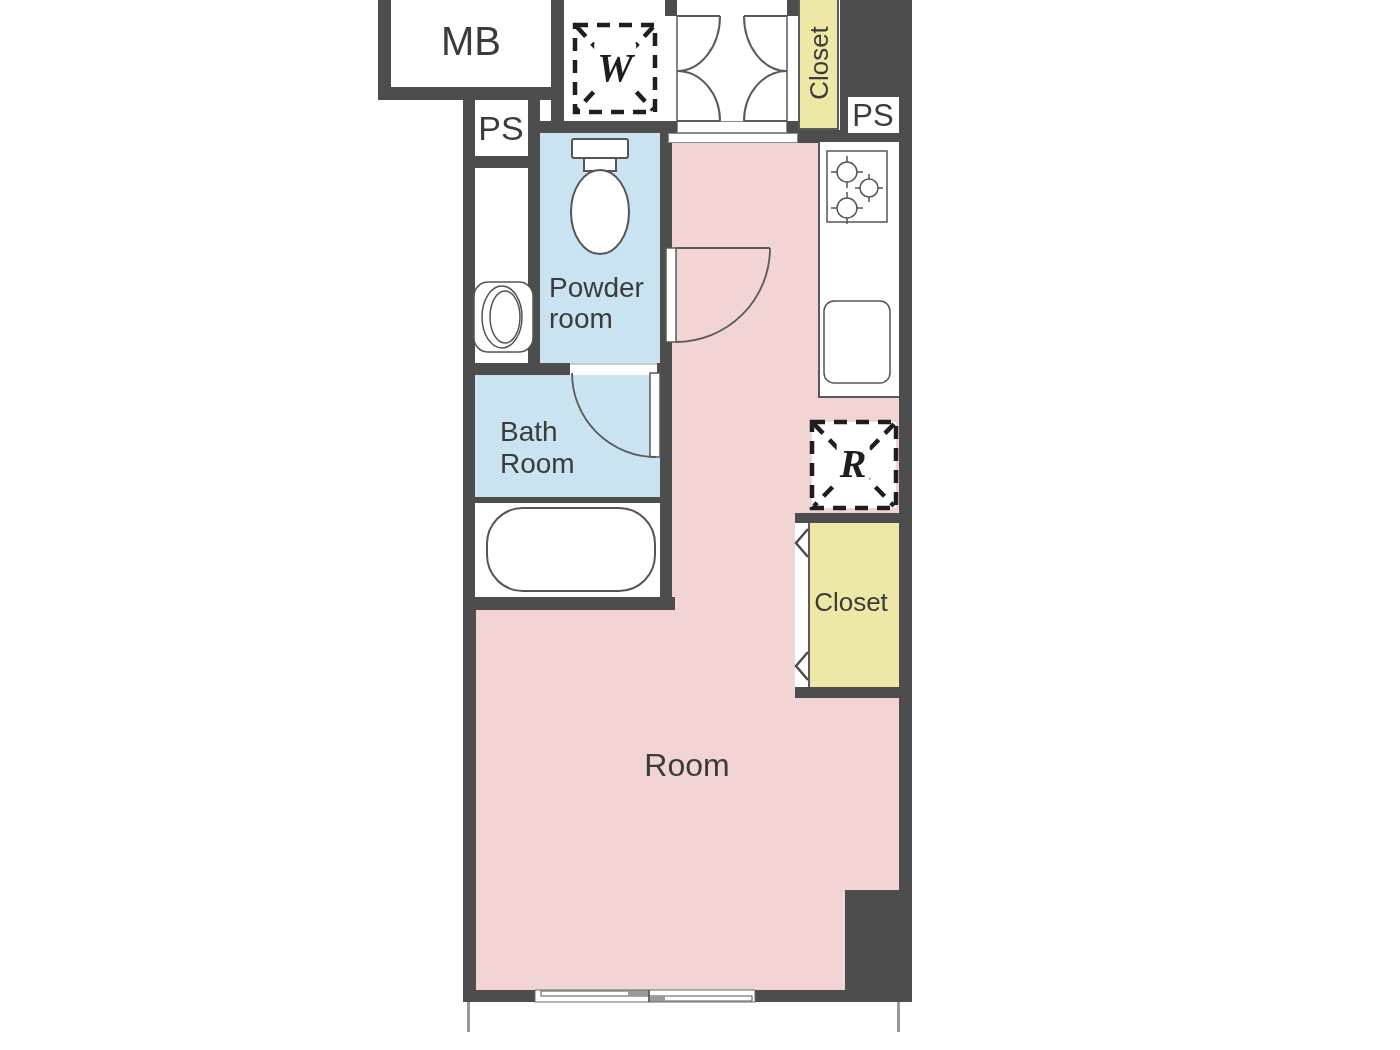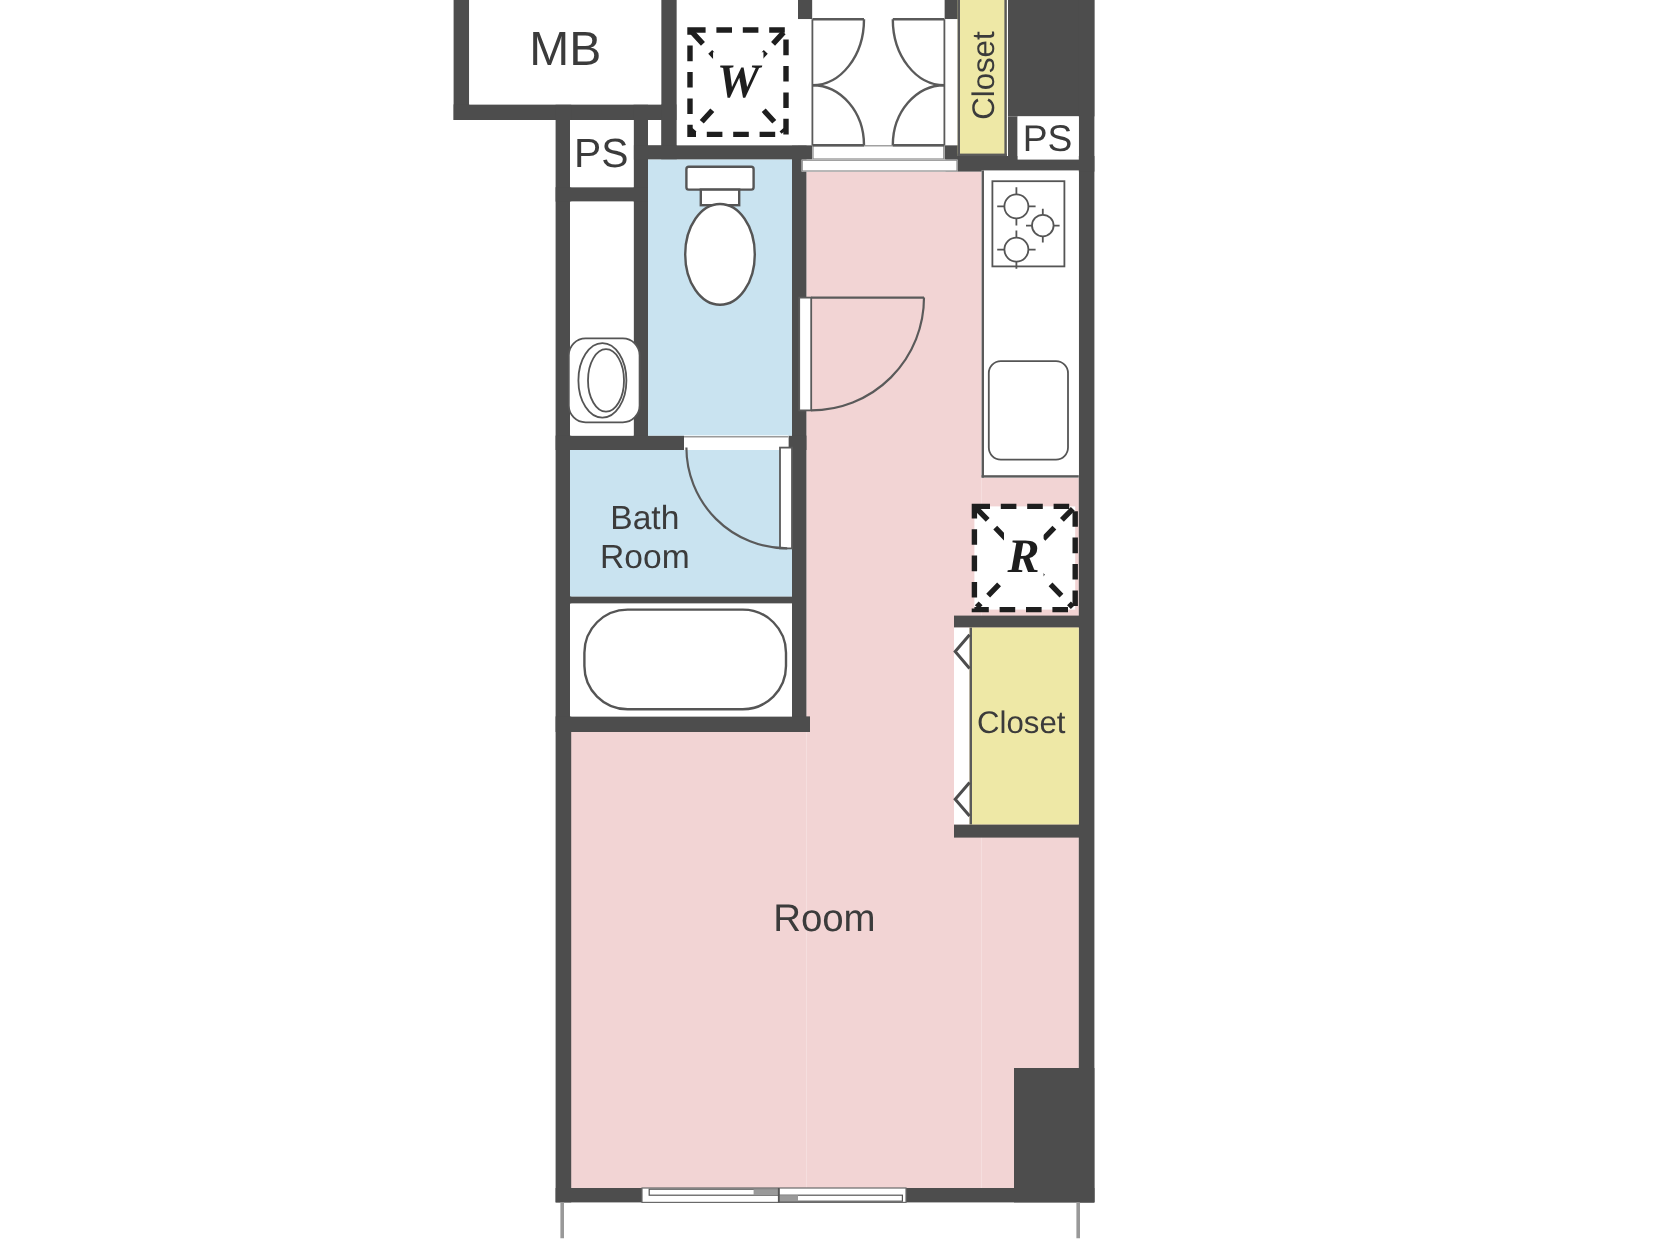"Powder" div.lbl-block { html: none -> <div> <div>Powder</div> <div>room</div> </div> }
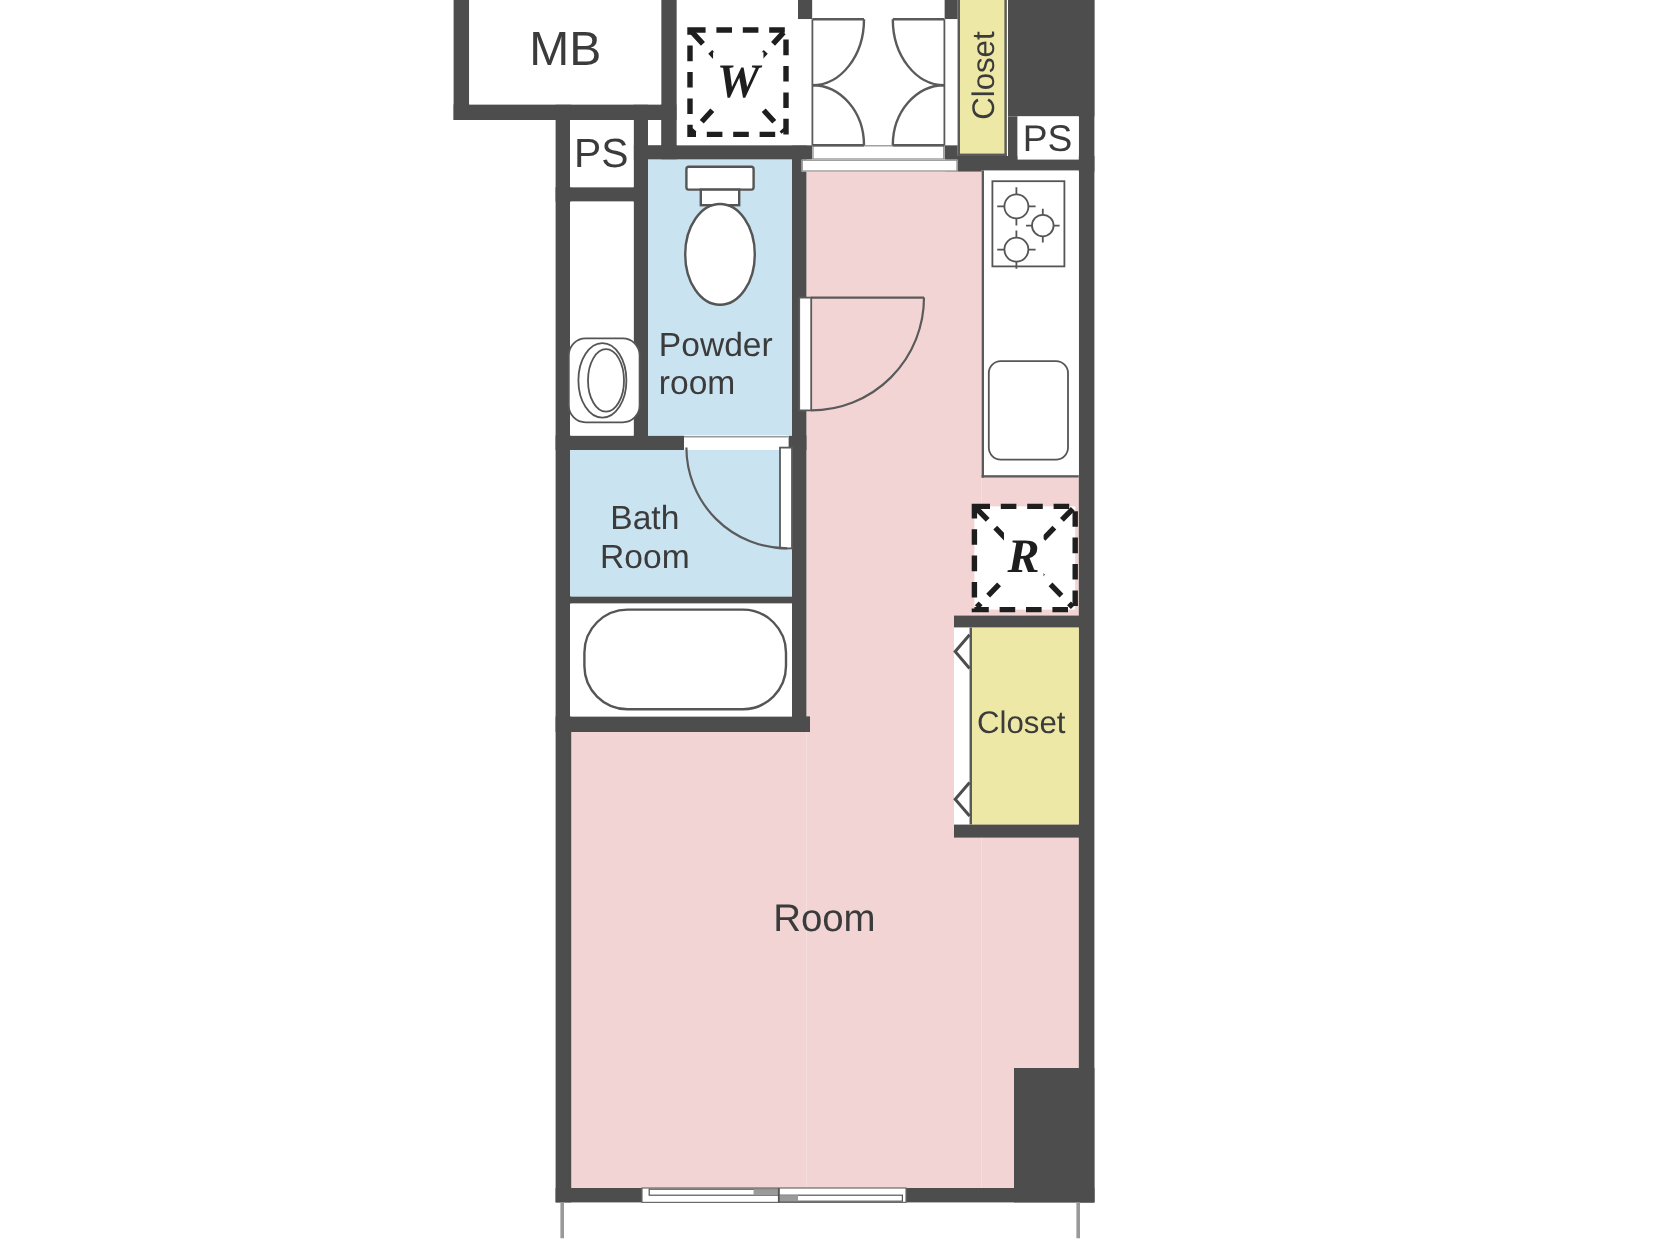"Bath" div.lbl-block { text-align: center -> none }
